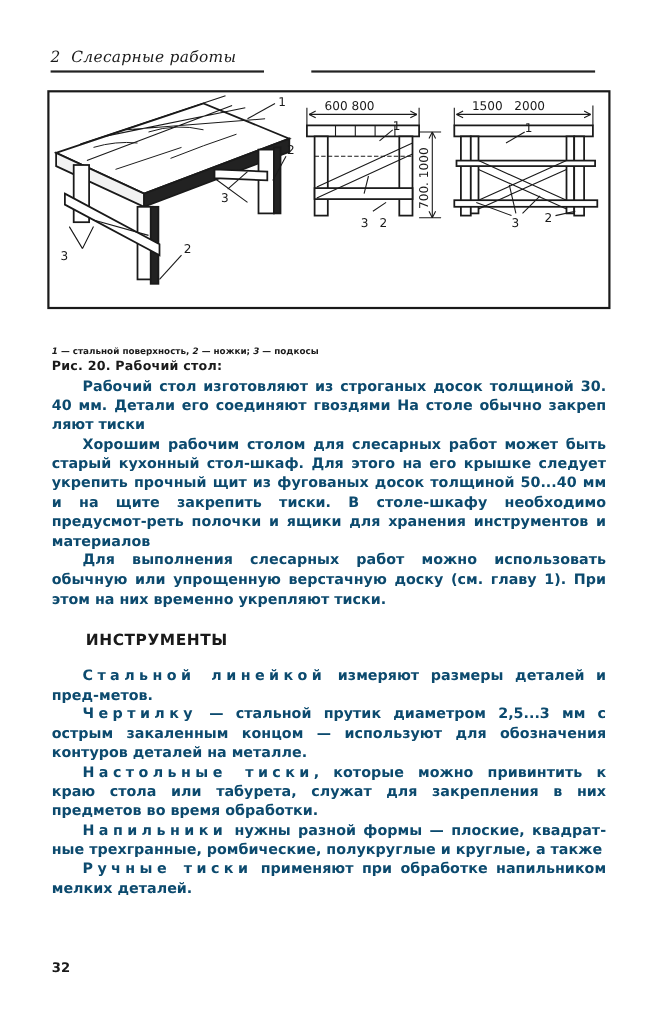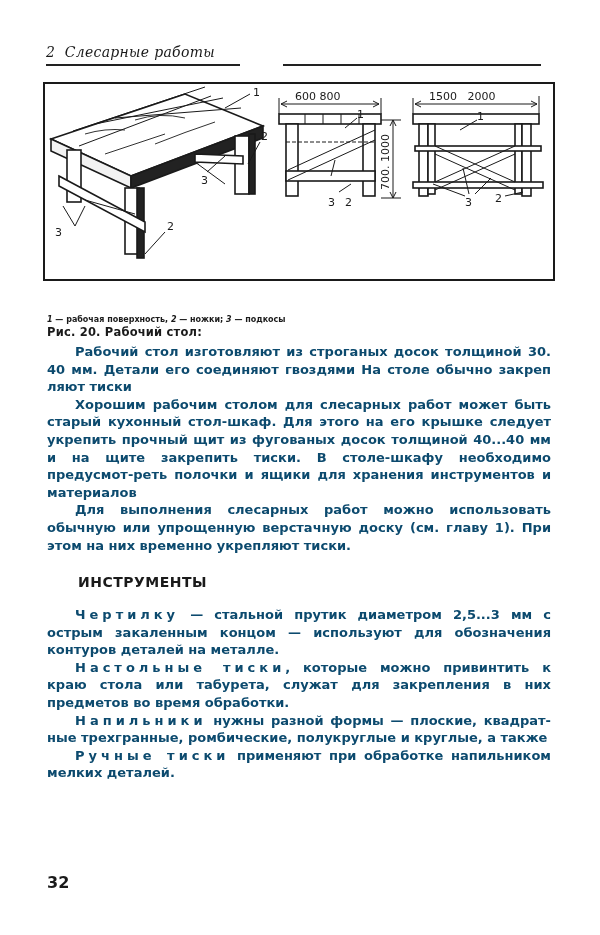"рабочая поверхность," span { text: рабочая -> стальной }
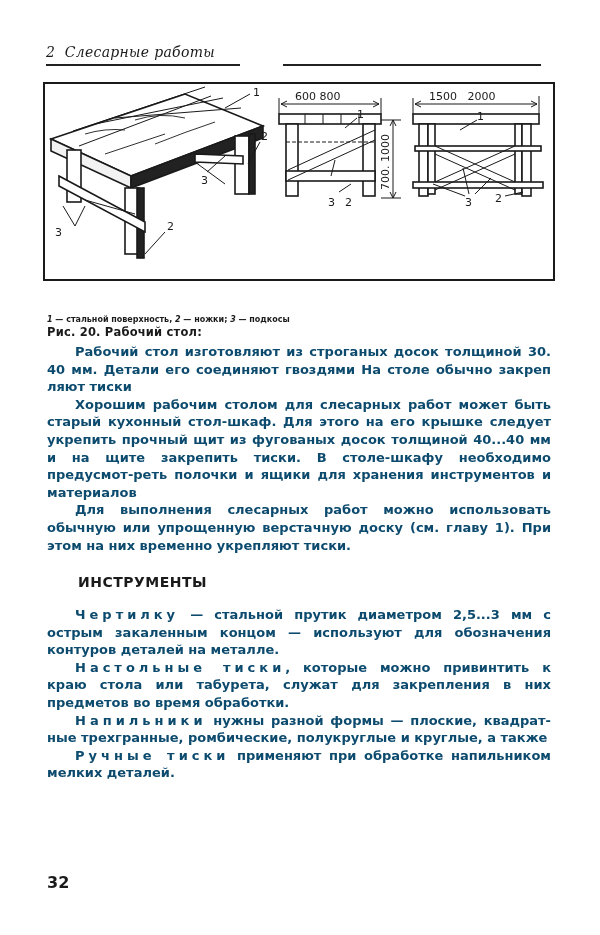"Хорошим рабочим столом для слесарных" p { text: 40...40 -> 50...40 }
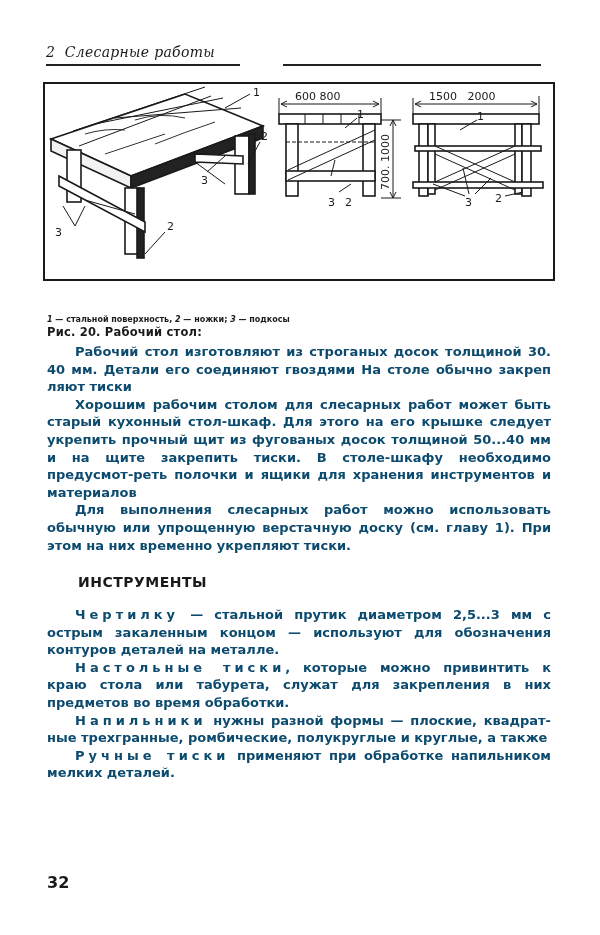"Стальной линейкой измеряют размеры" p { html: none -> <p><span>Стальной линейкой</span><span> измеряют размеры деталей и пред-метов.</span></p> }
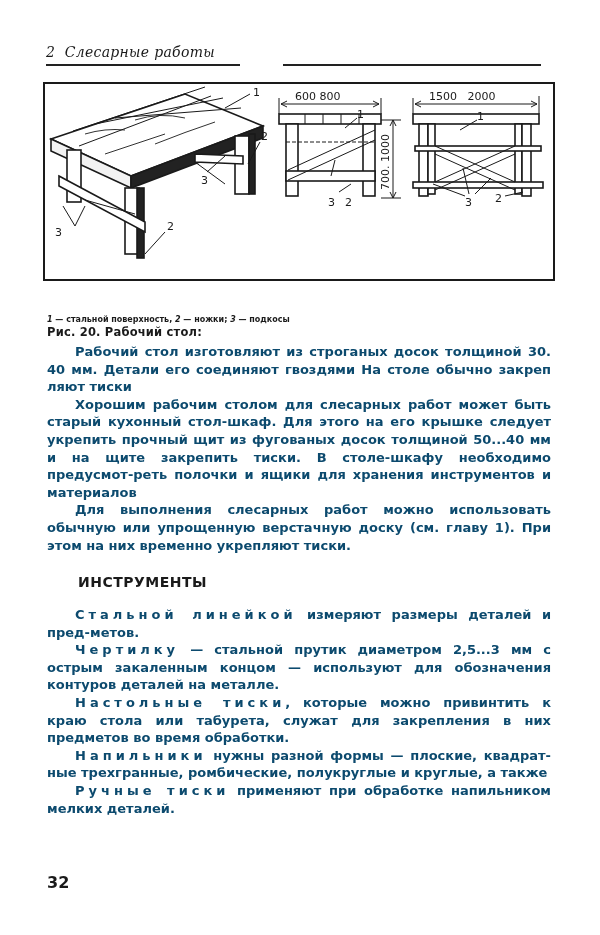"32" .page-number { font-size: 16px -> 12px }
